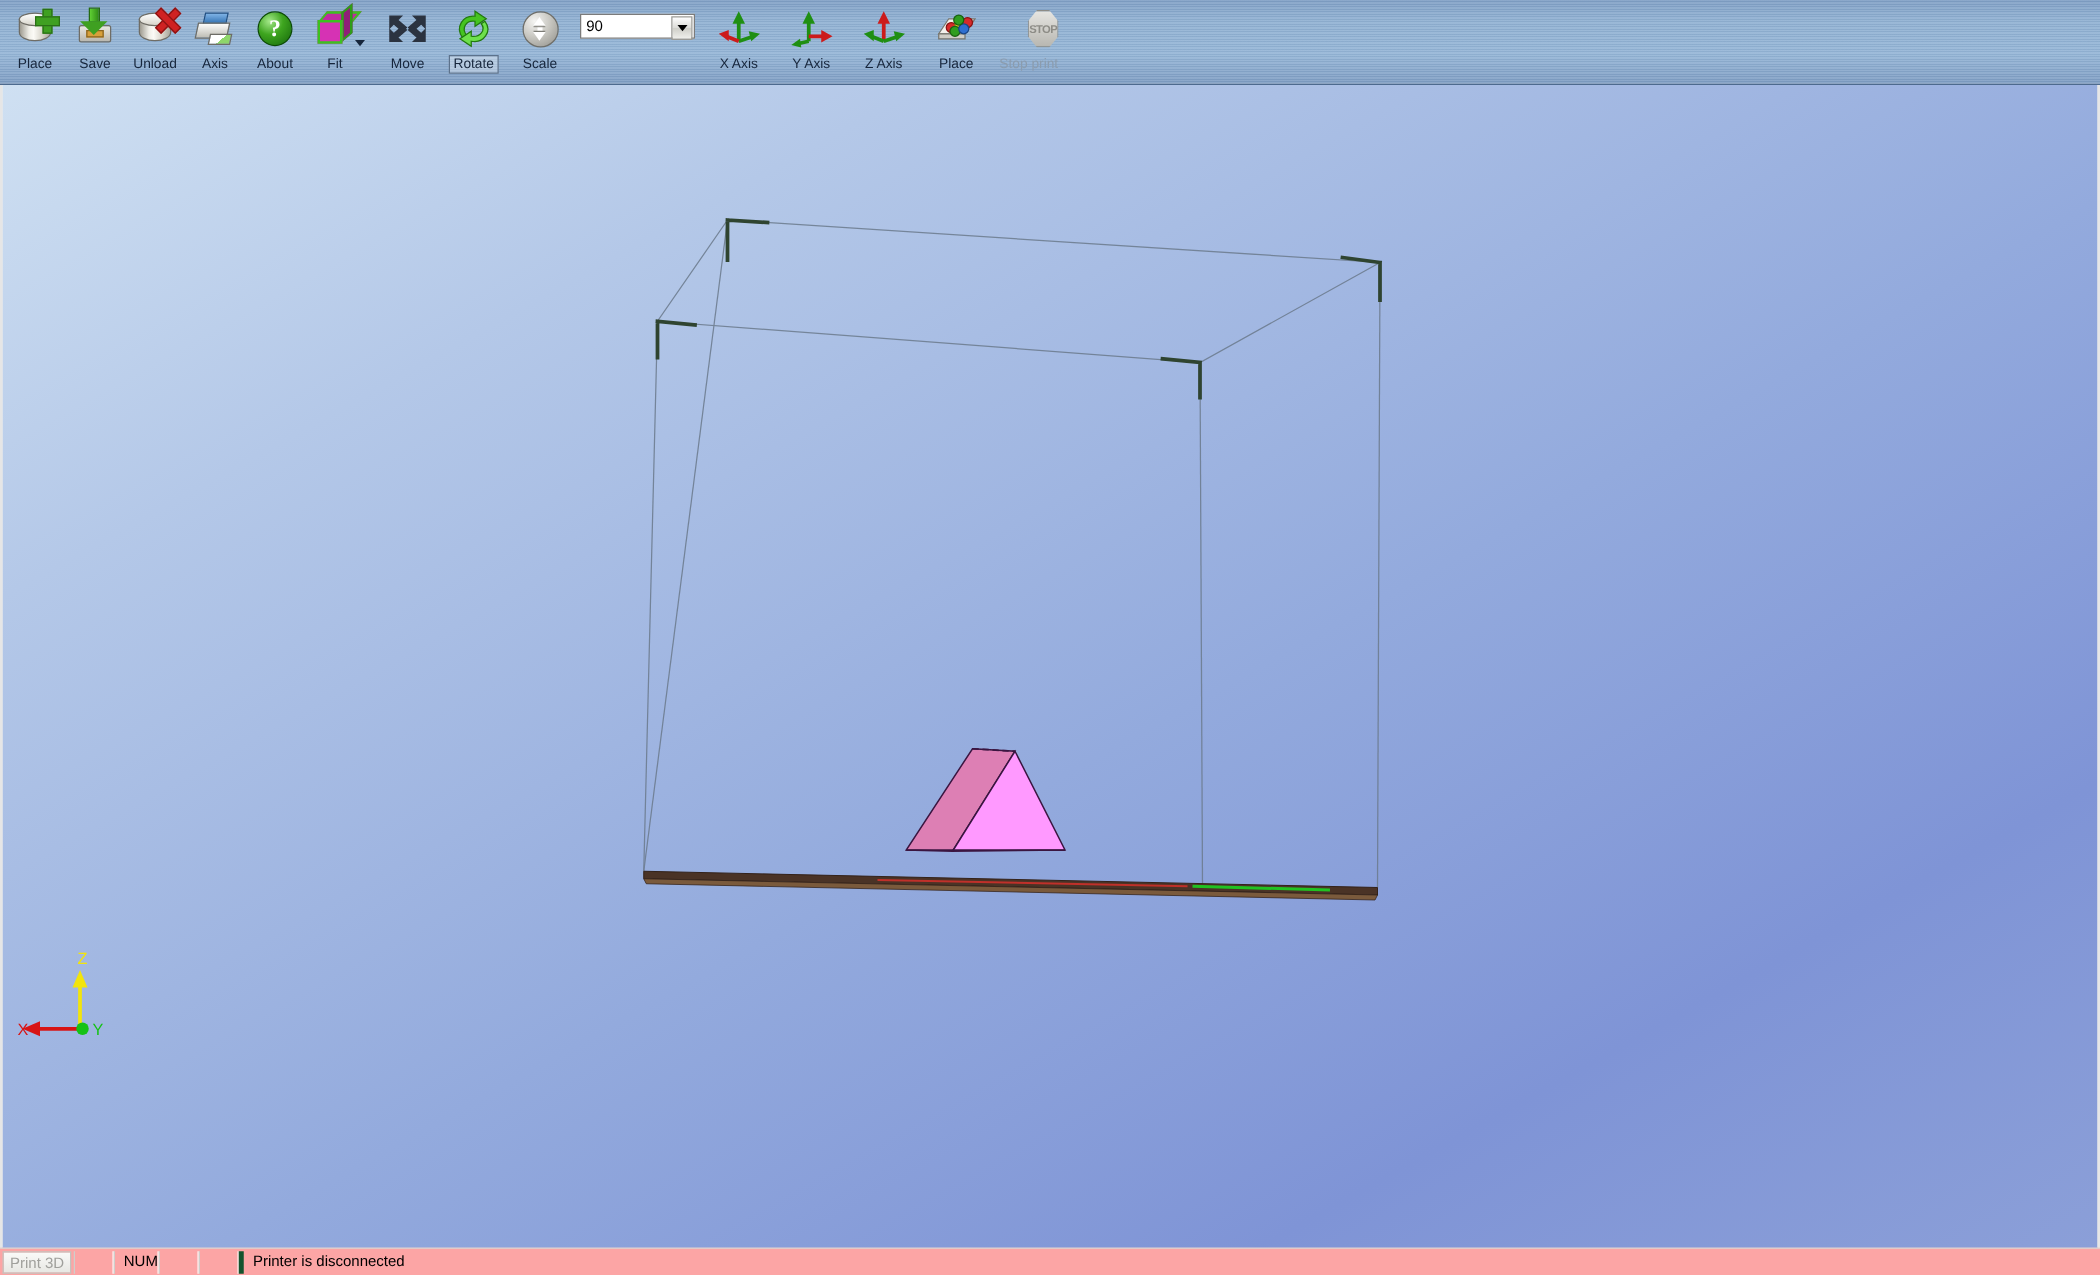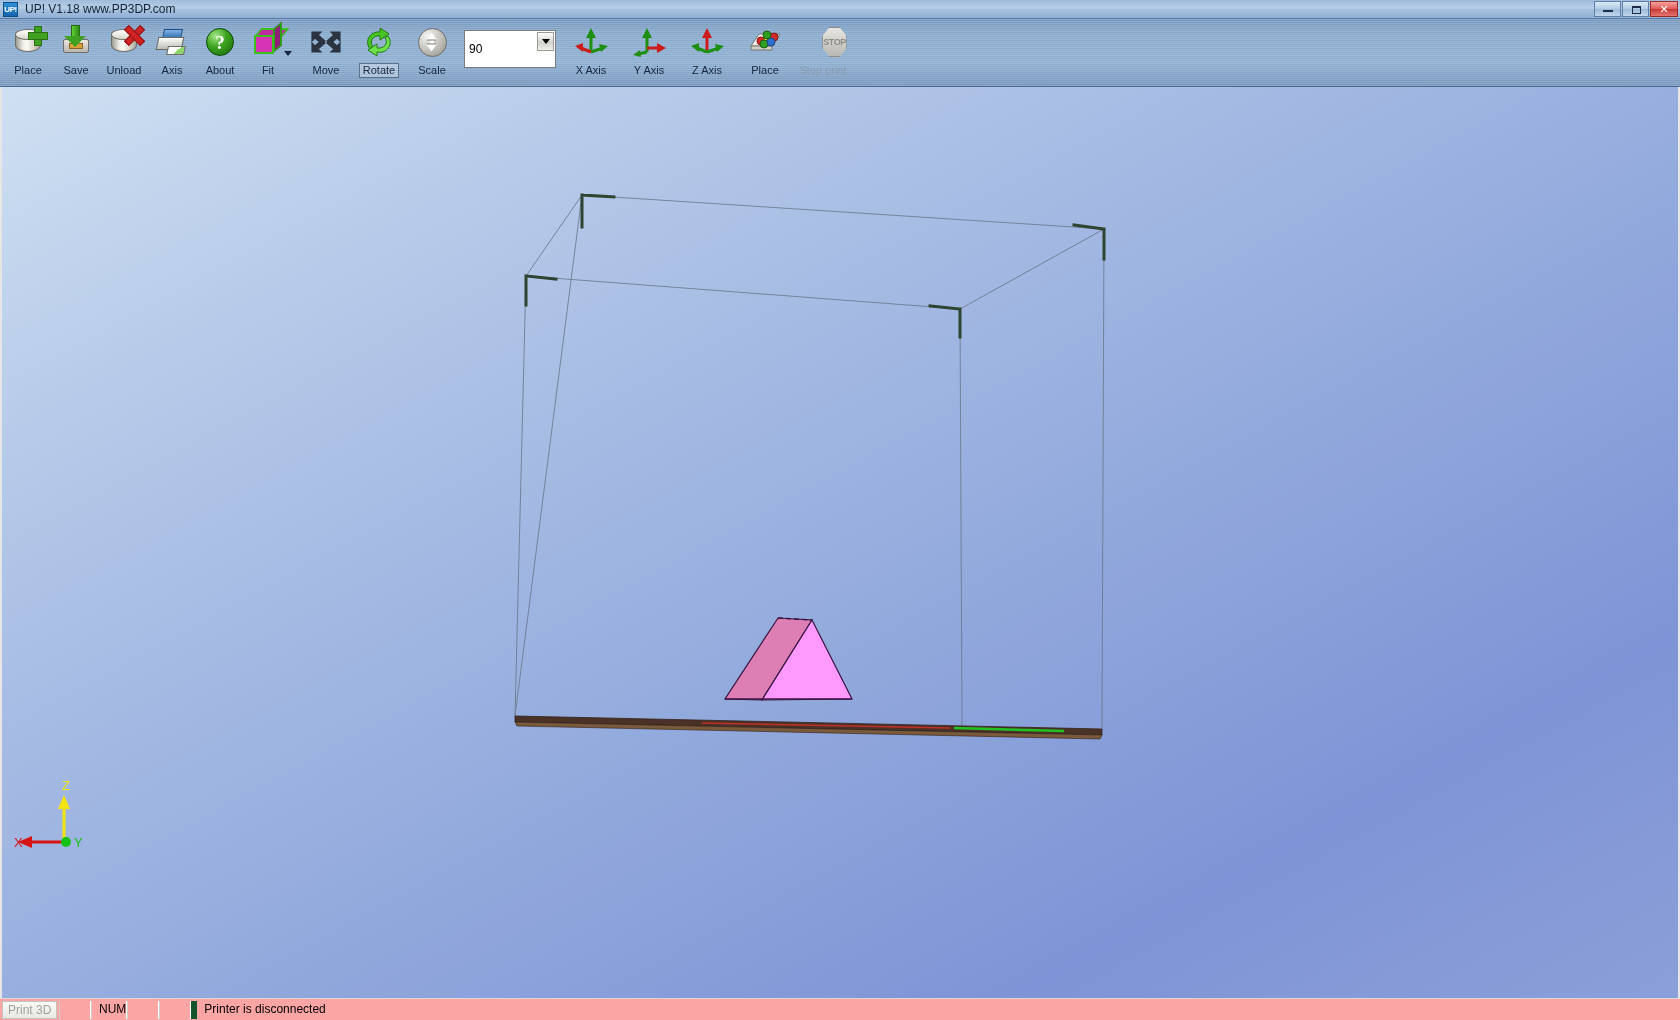"UP!" div.titlebar { html: <div> <div>UP!</div> <div>UP! V1.18 www.PP3DP.com</div> <div> <div> <span></span> </div> <div> <span></span> </div> <div> <i>✕</i> </div> </div> </div> -> none }
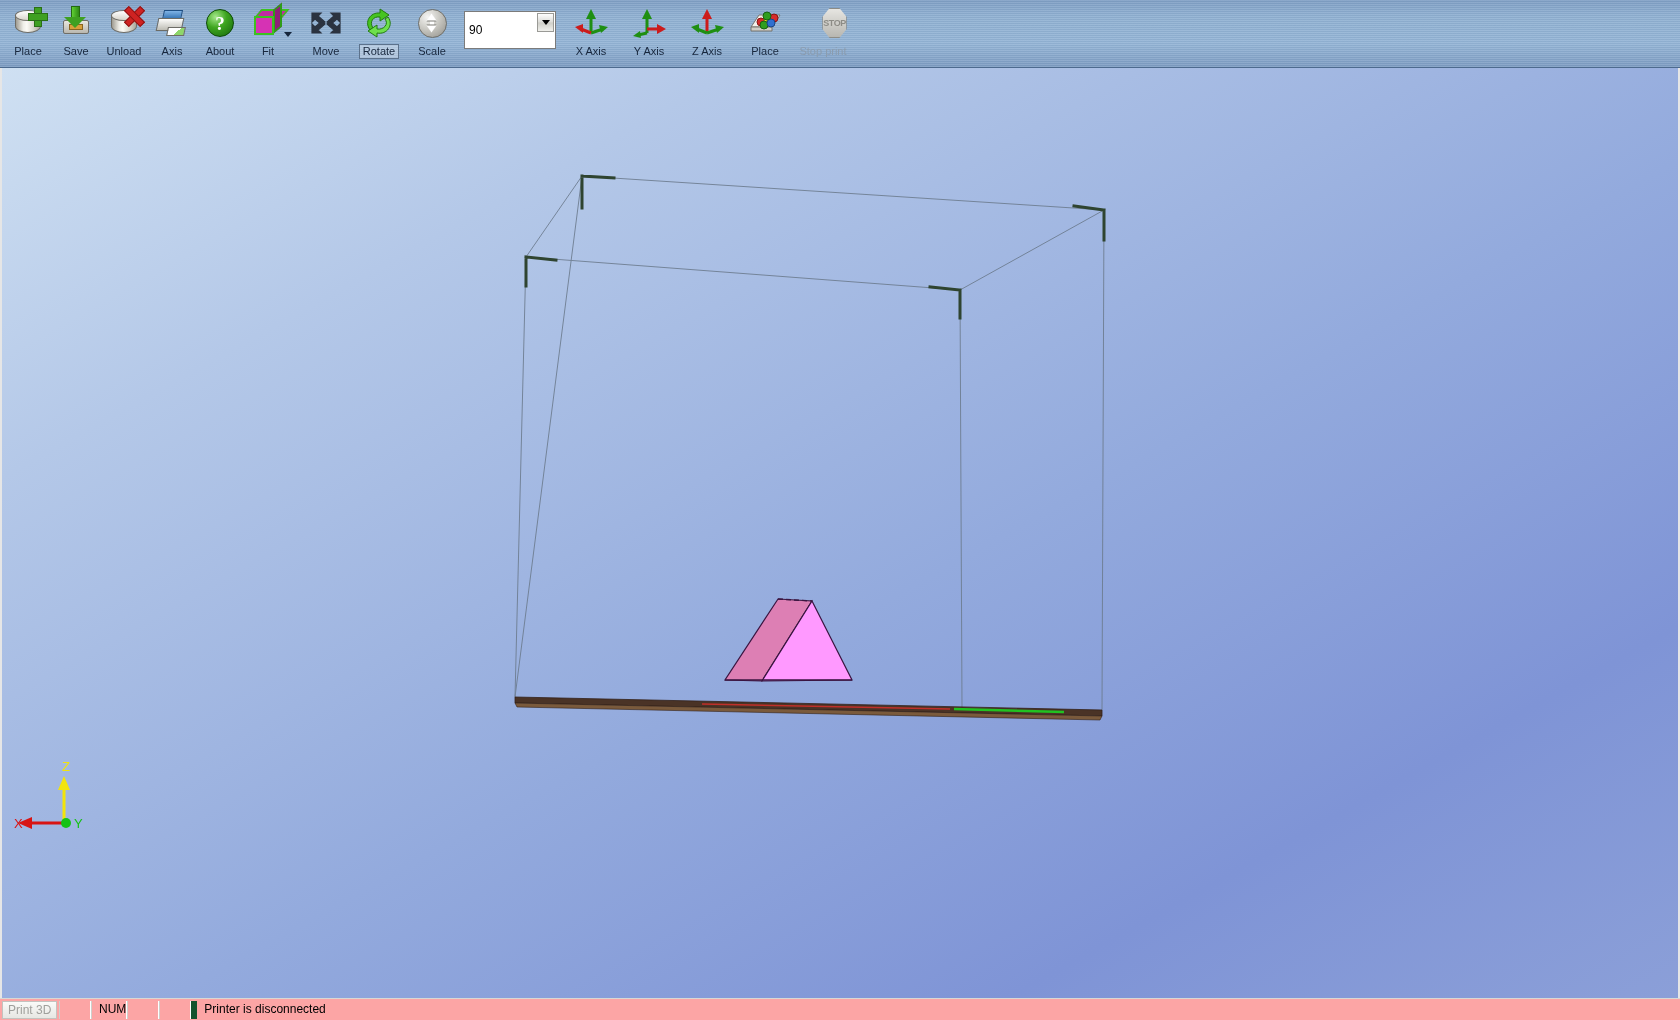"90" .combo { height: 38px -> 20px }
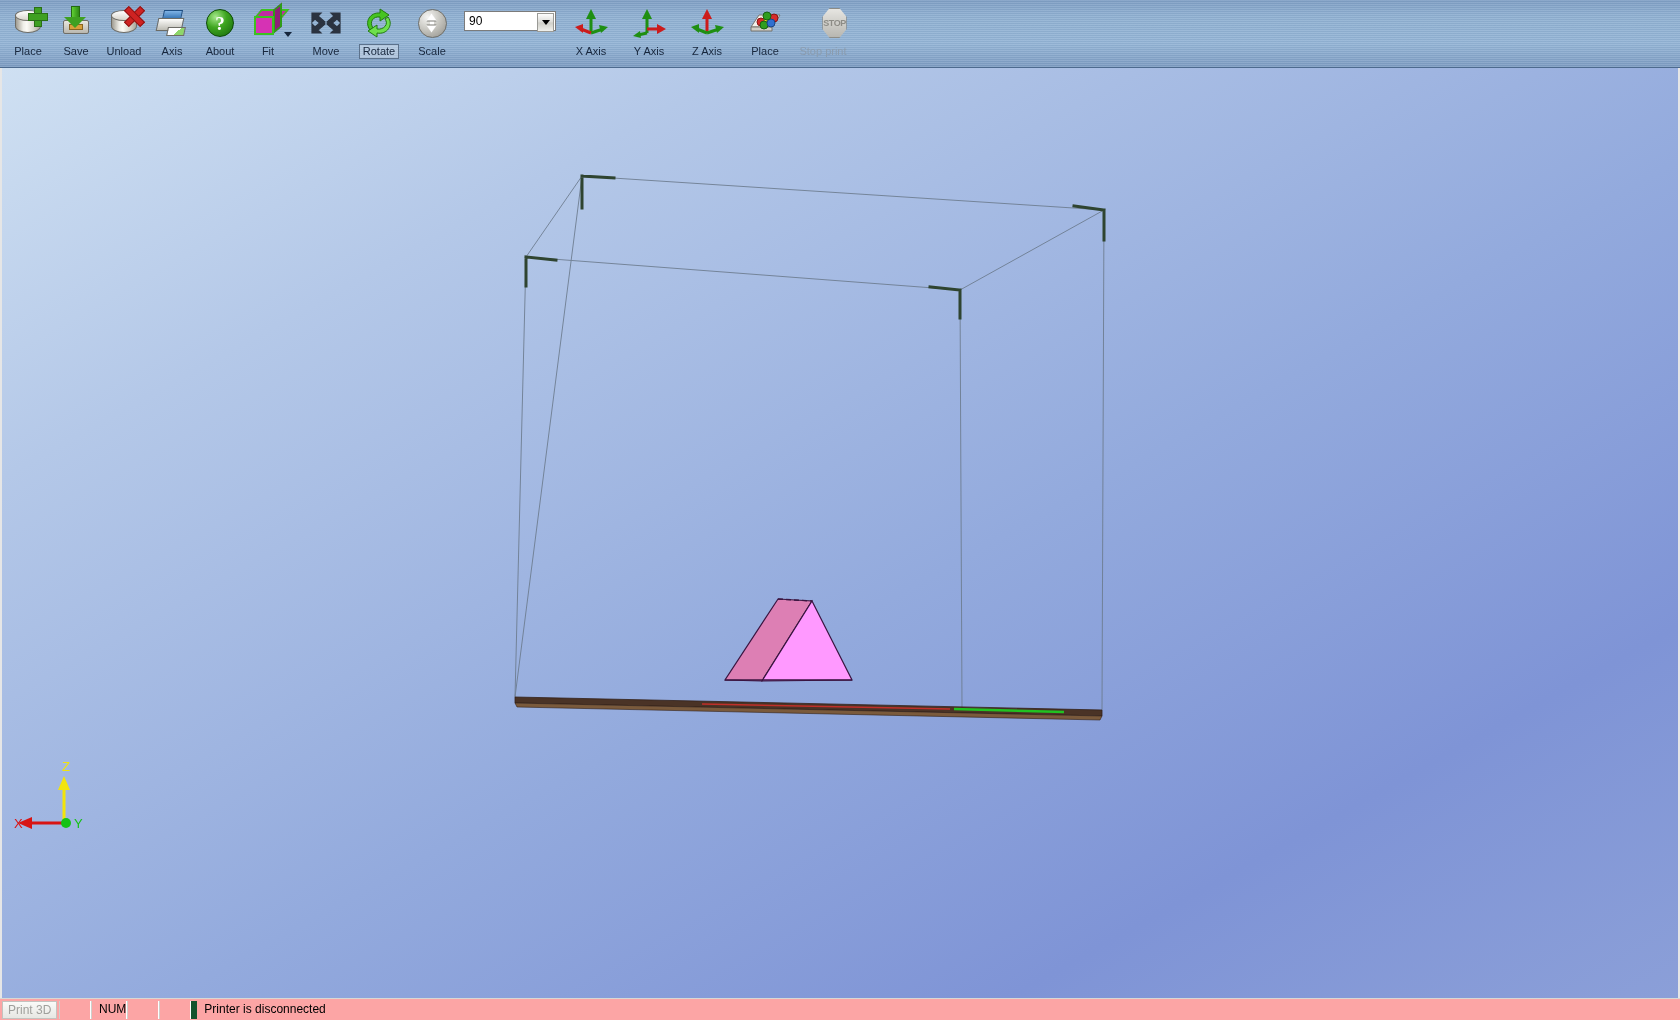"Printer is disconnected" .sb-msg { border-left: 6px solid #14532d -> 4px solid #14532d }
